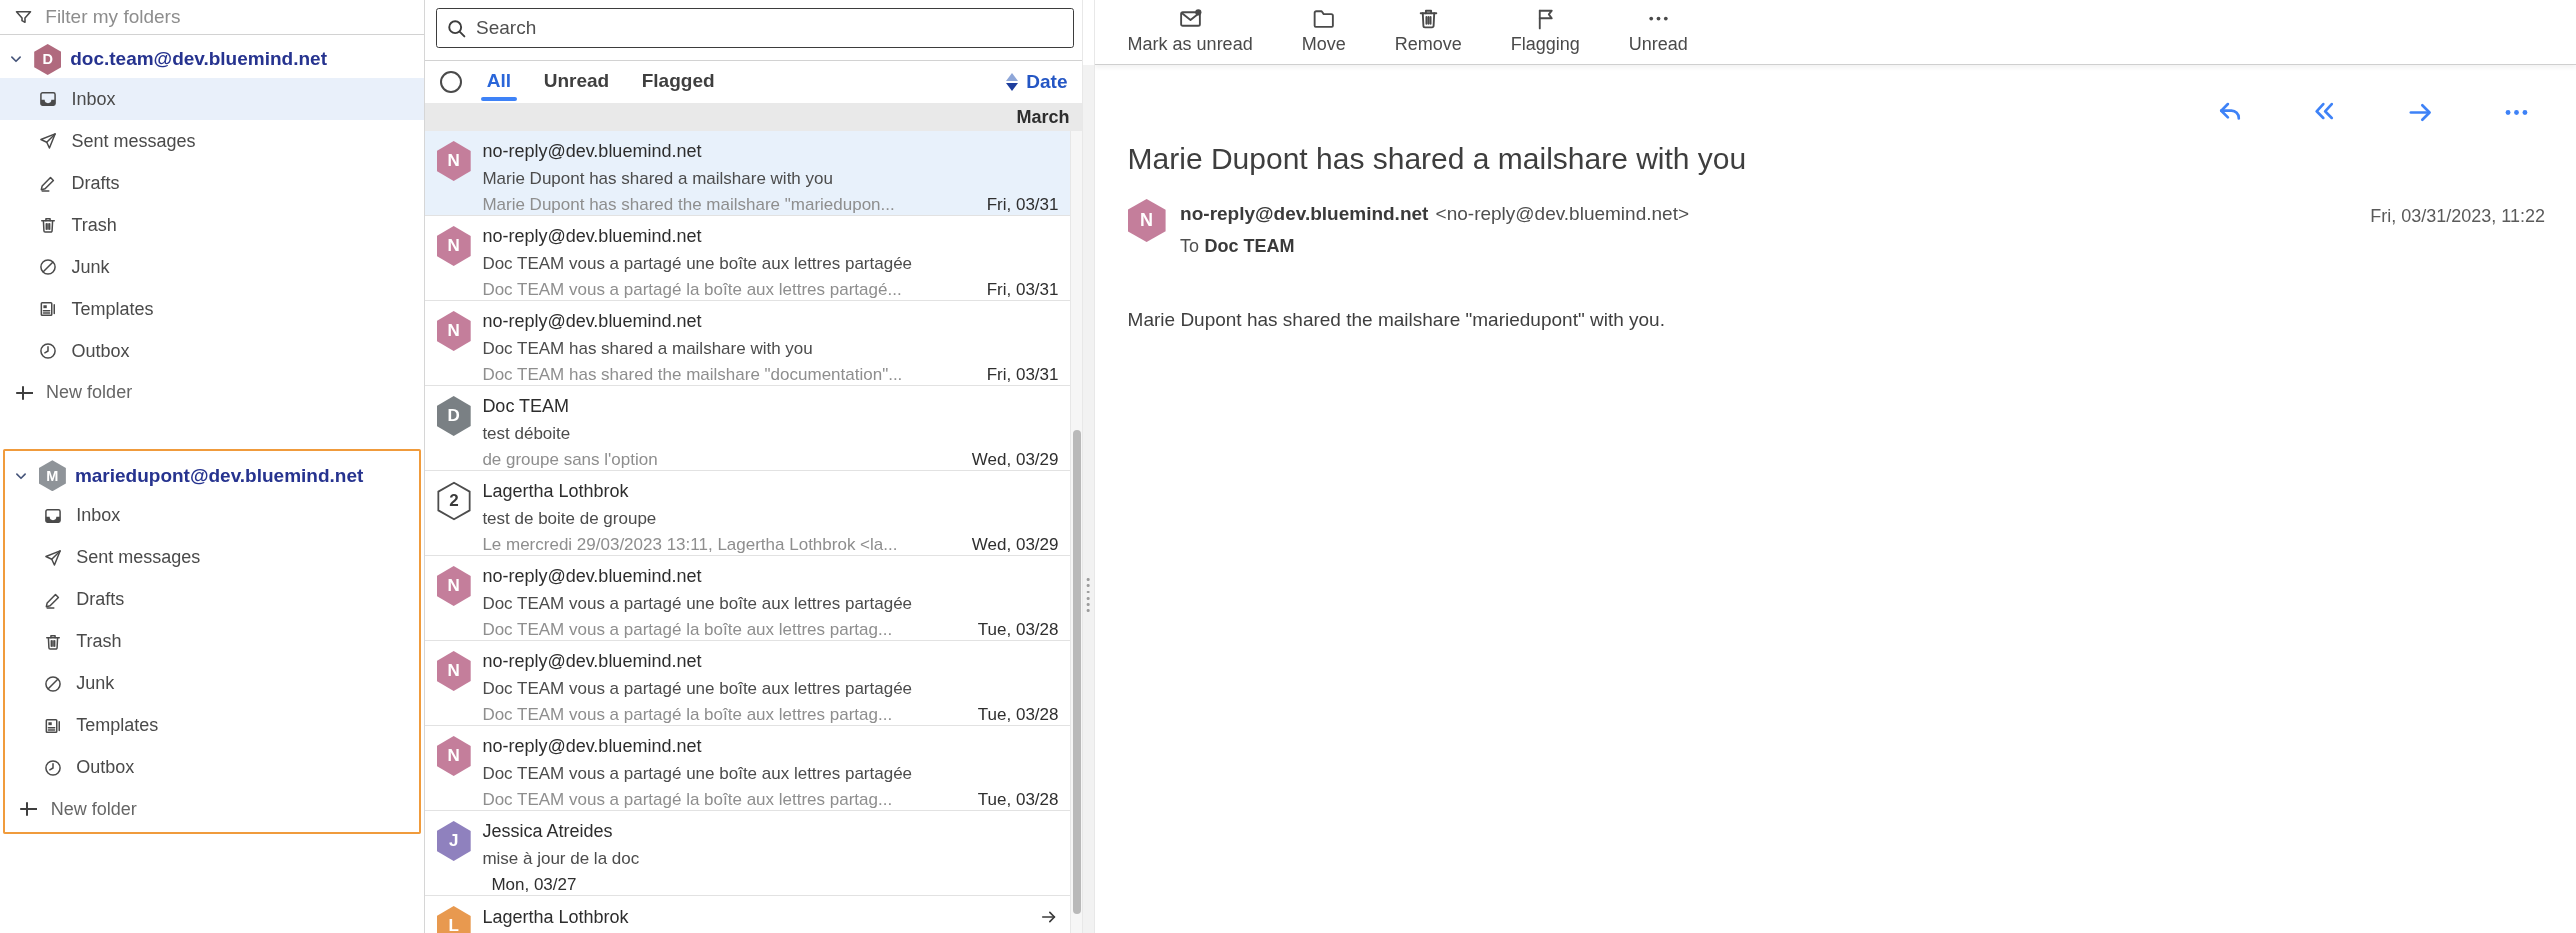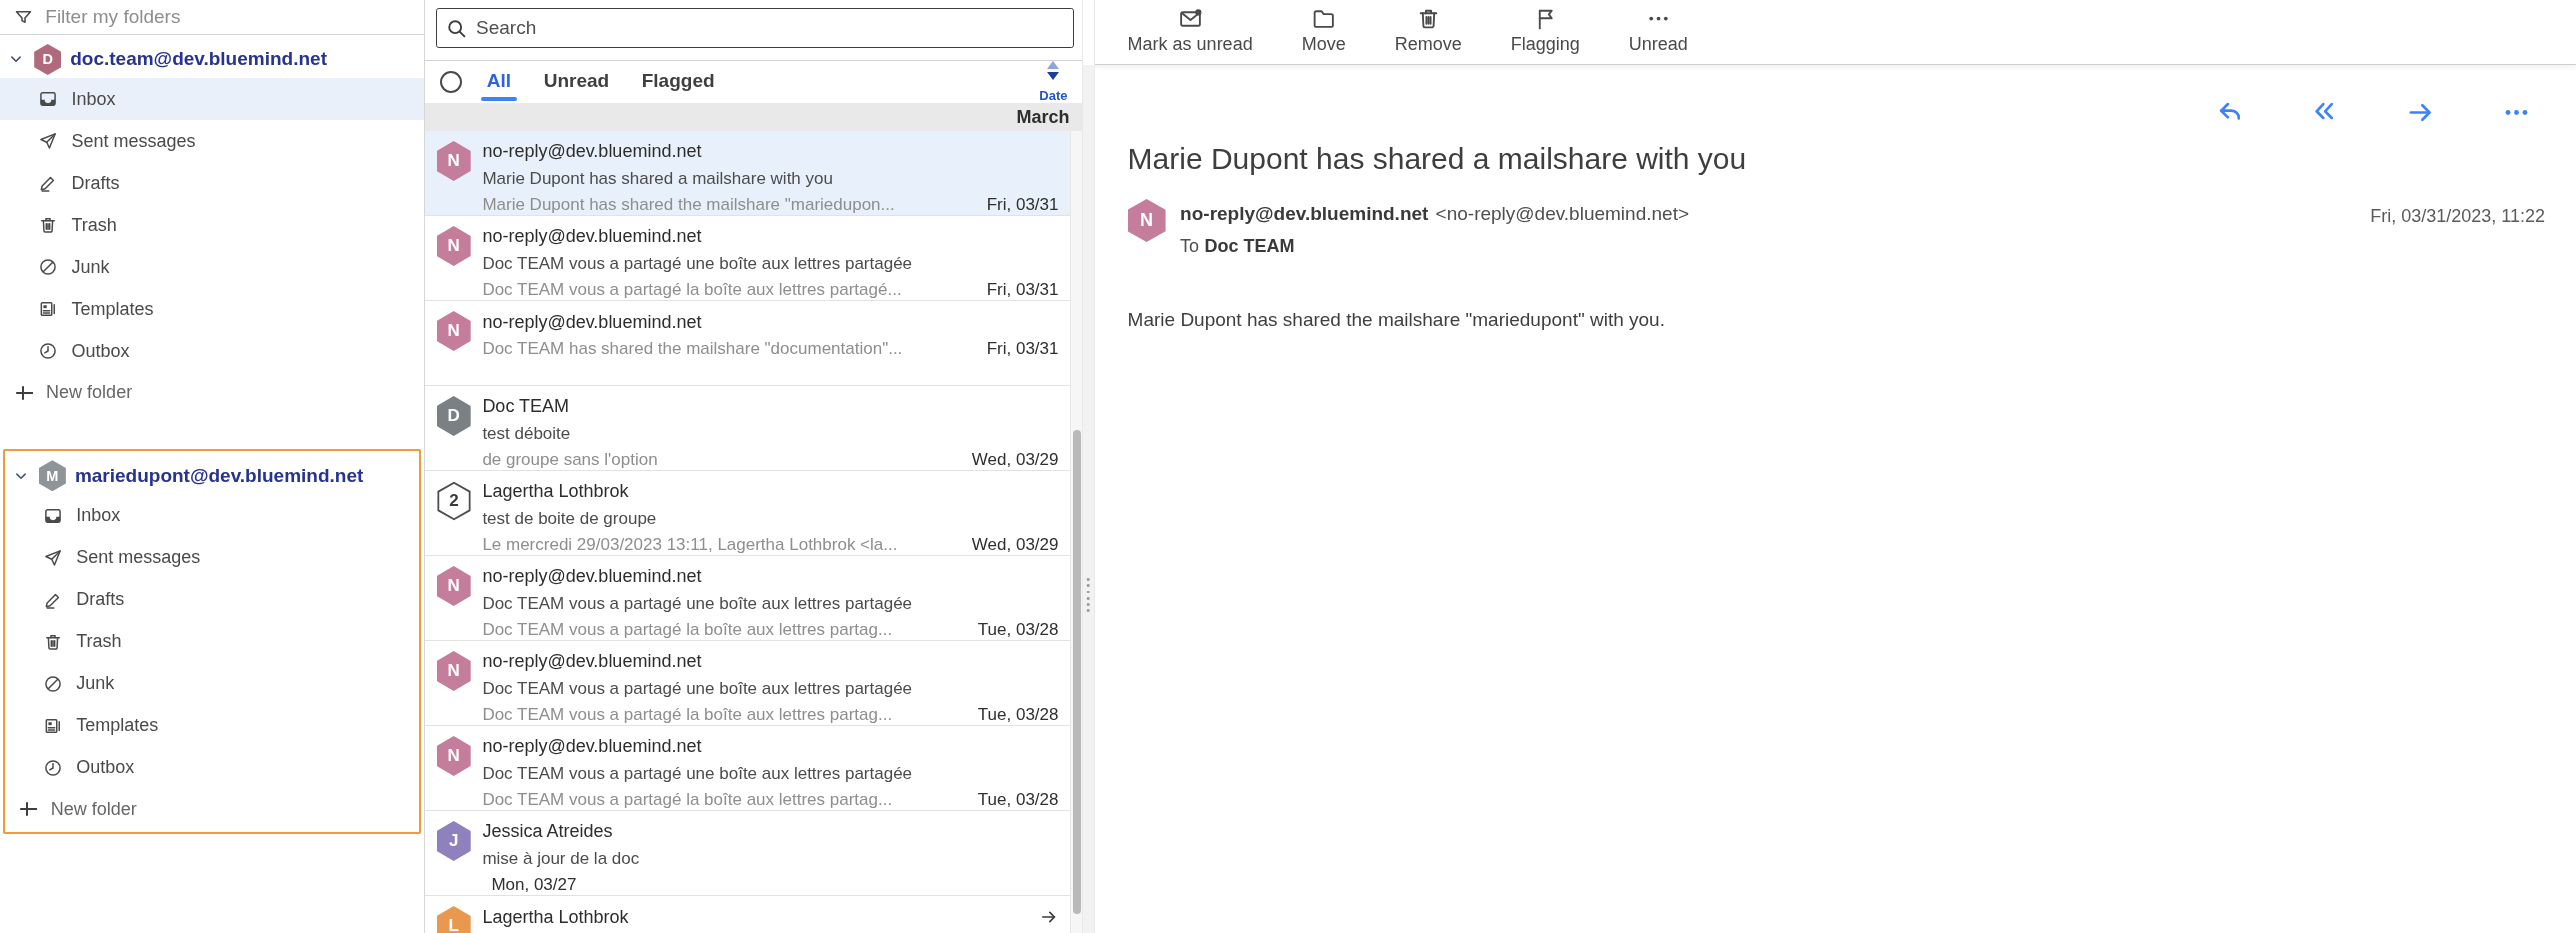"Date" .sort { flex-direction: column -> none; font-size: 13px -> 19px }
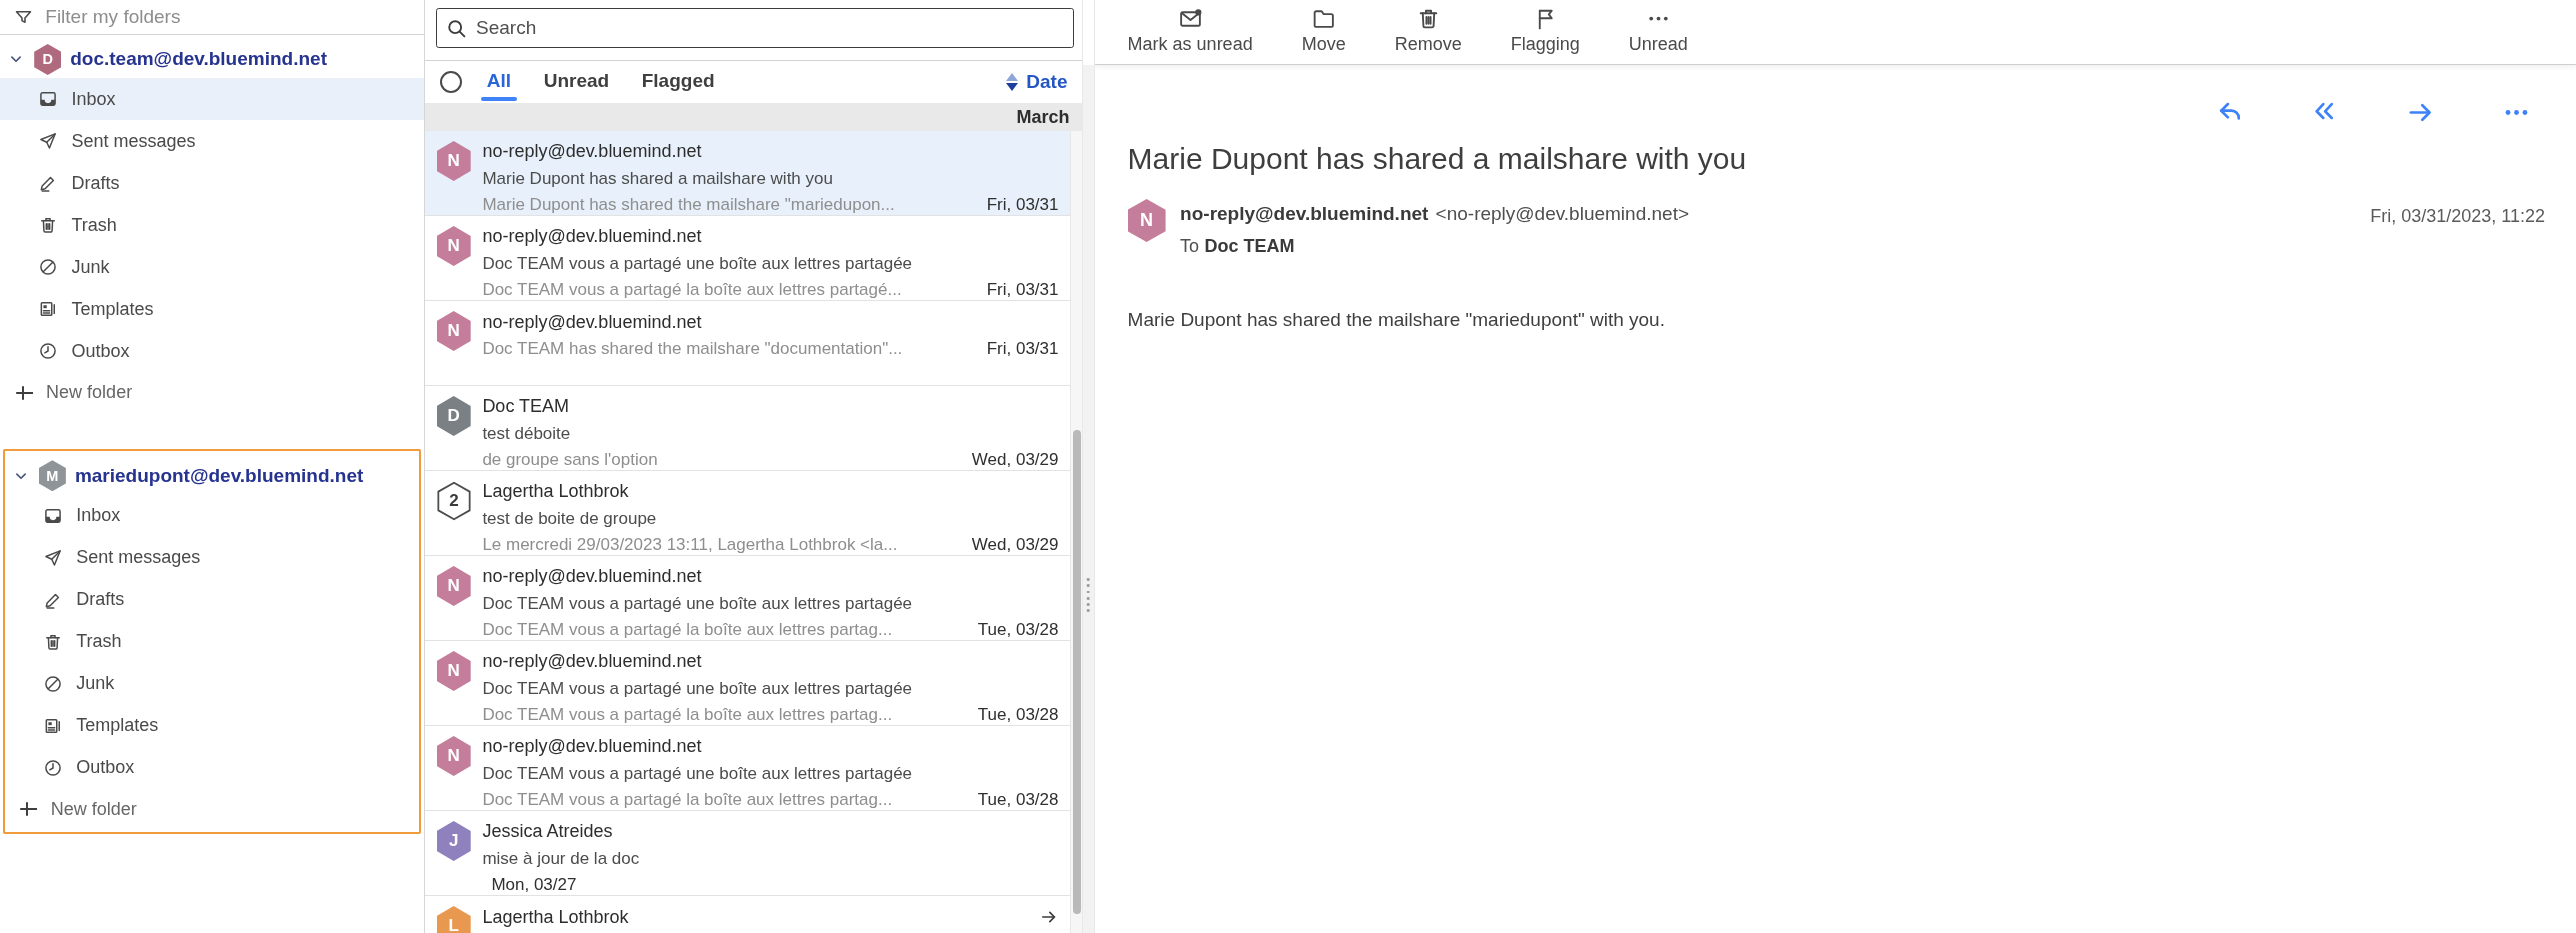"Doc TEAM has shared a" div.m-subject { html: none -> <div>Doc TEAM has shared a mailshare with you</div> }
